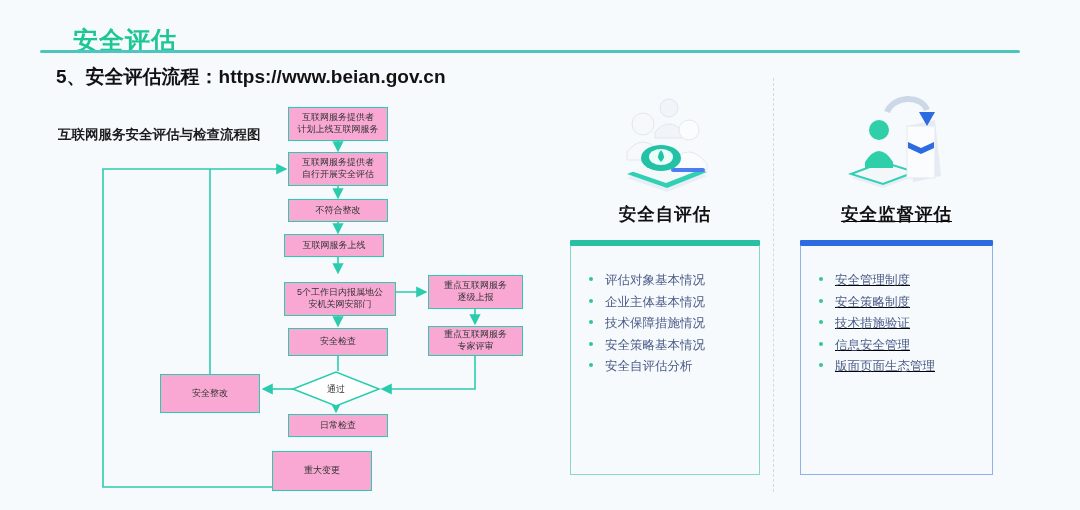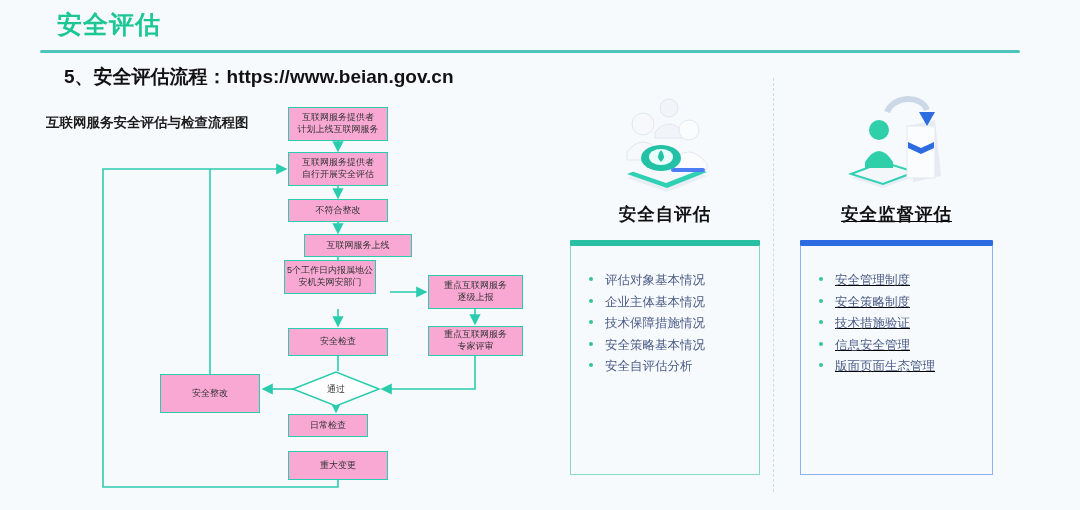"安全评估" .page-title { margin: 0 -> 16px }
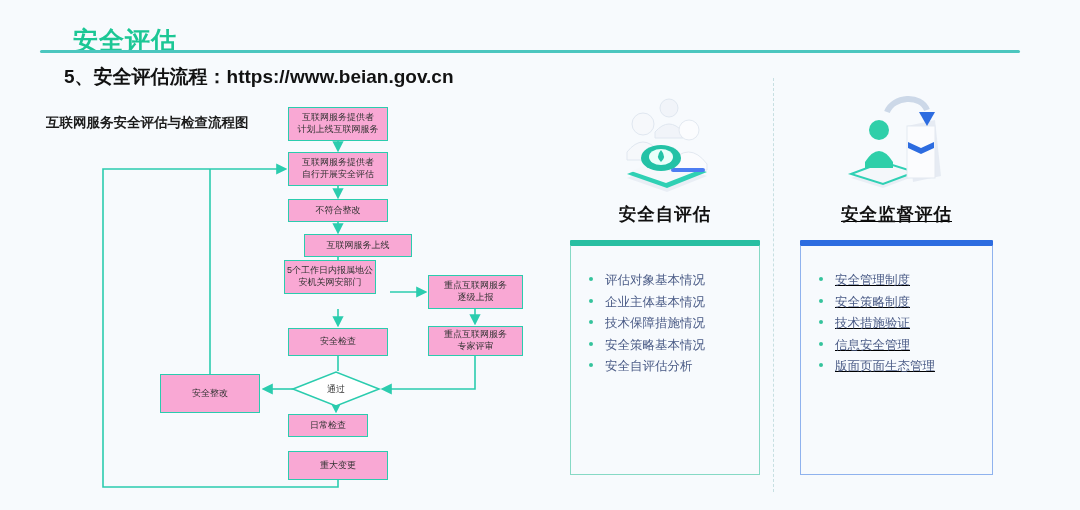"5、安全评估流程：https://www.beian.gov.cn" .section-heading { left: 64px -> 56px }
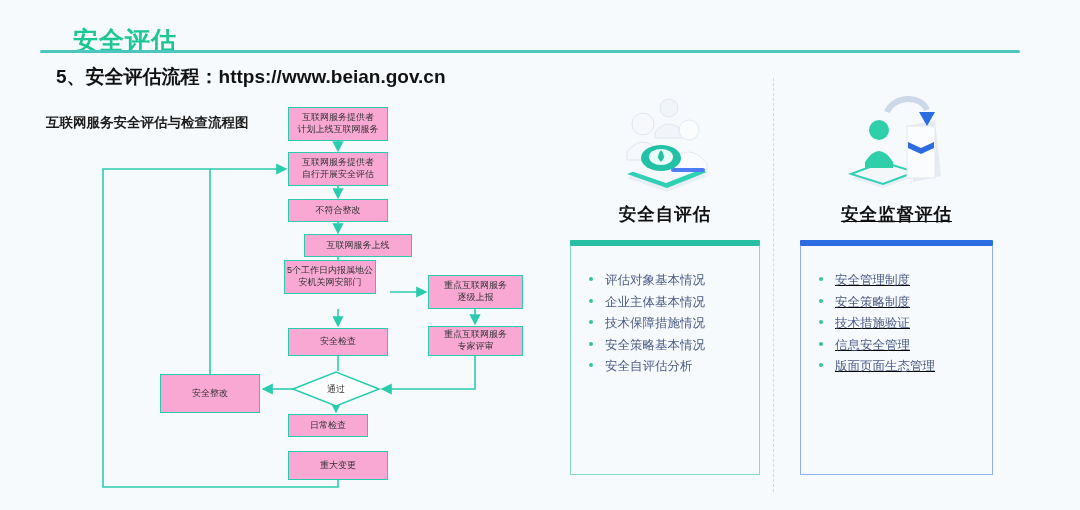"互联网服务安全评估与检查流程图" .flow-caption { margin: 4px -> 16px }
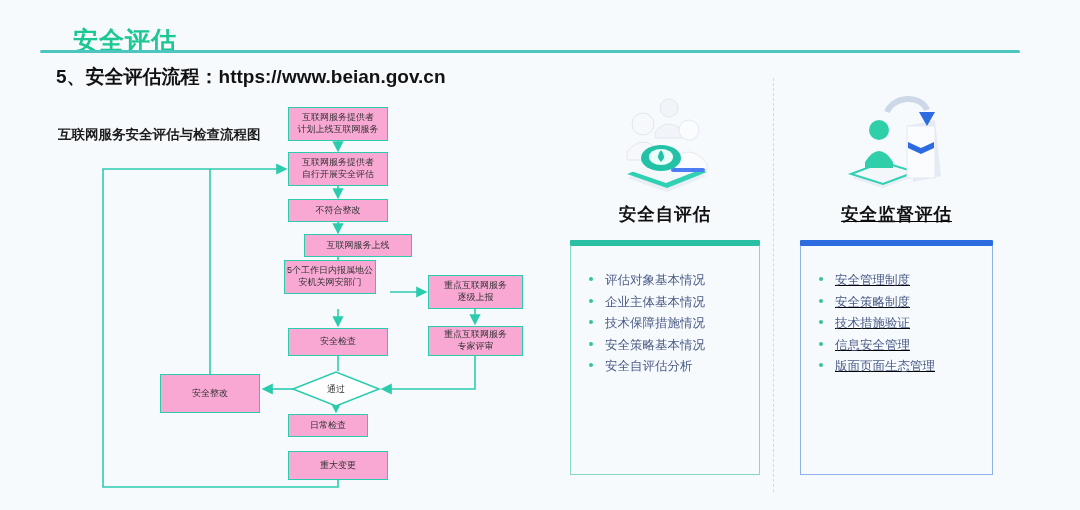"互联网服务上线" div.fnode { left: 304px -> 284px; width: 108px -> 100px }
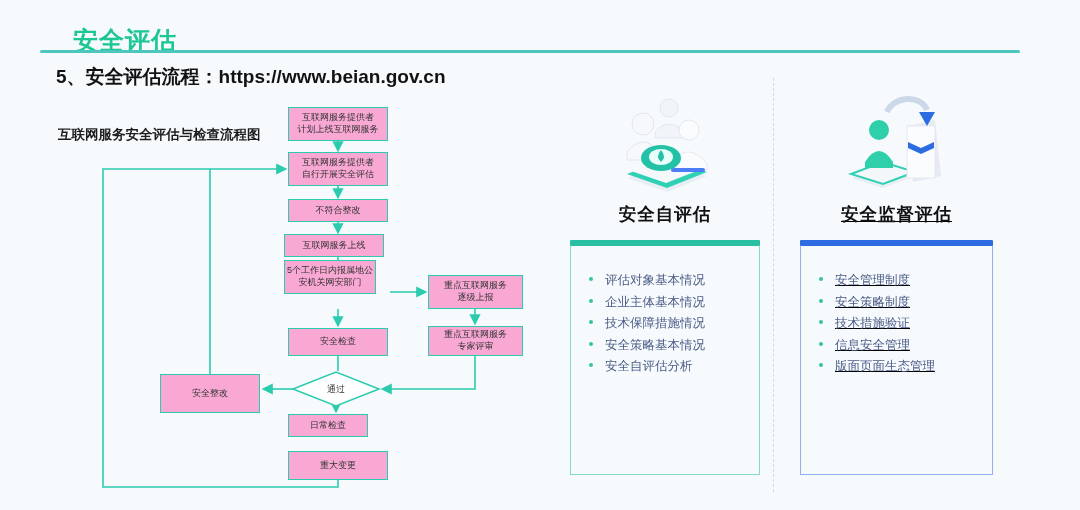"5个工作日内报属地公" div.fnode { top: 260px -> 282px; width: 92px -> 112px }
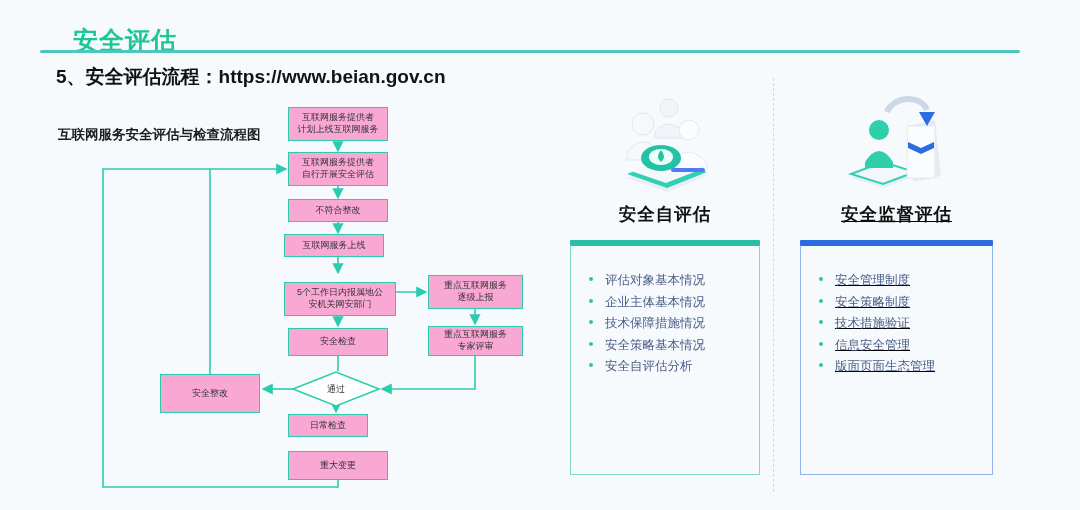"日常检查" div.fnode { width: 80px -> 100px }
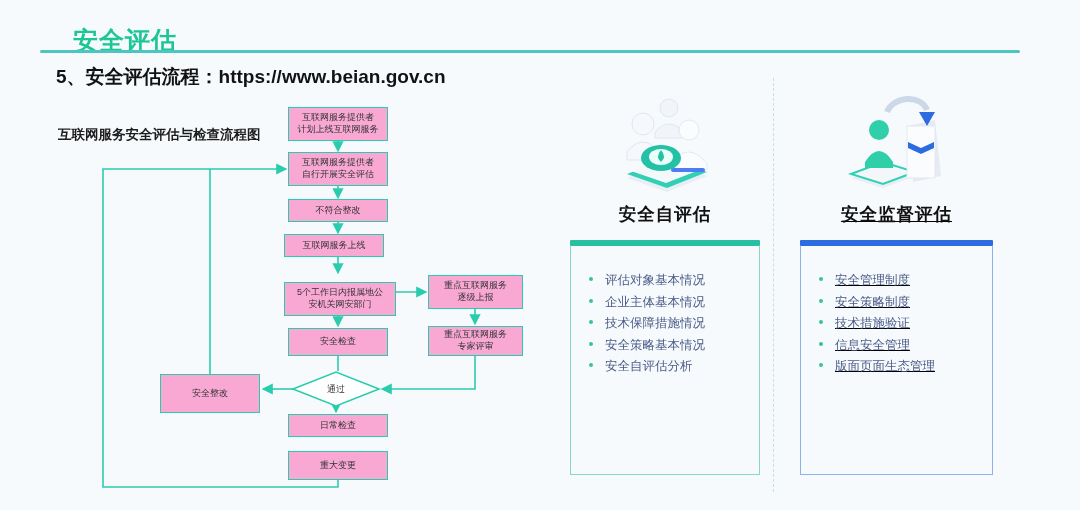"重大变更" div.fnode { height: 29px -> 40px; left: 288px -> 272px }
